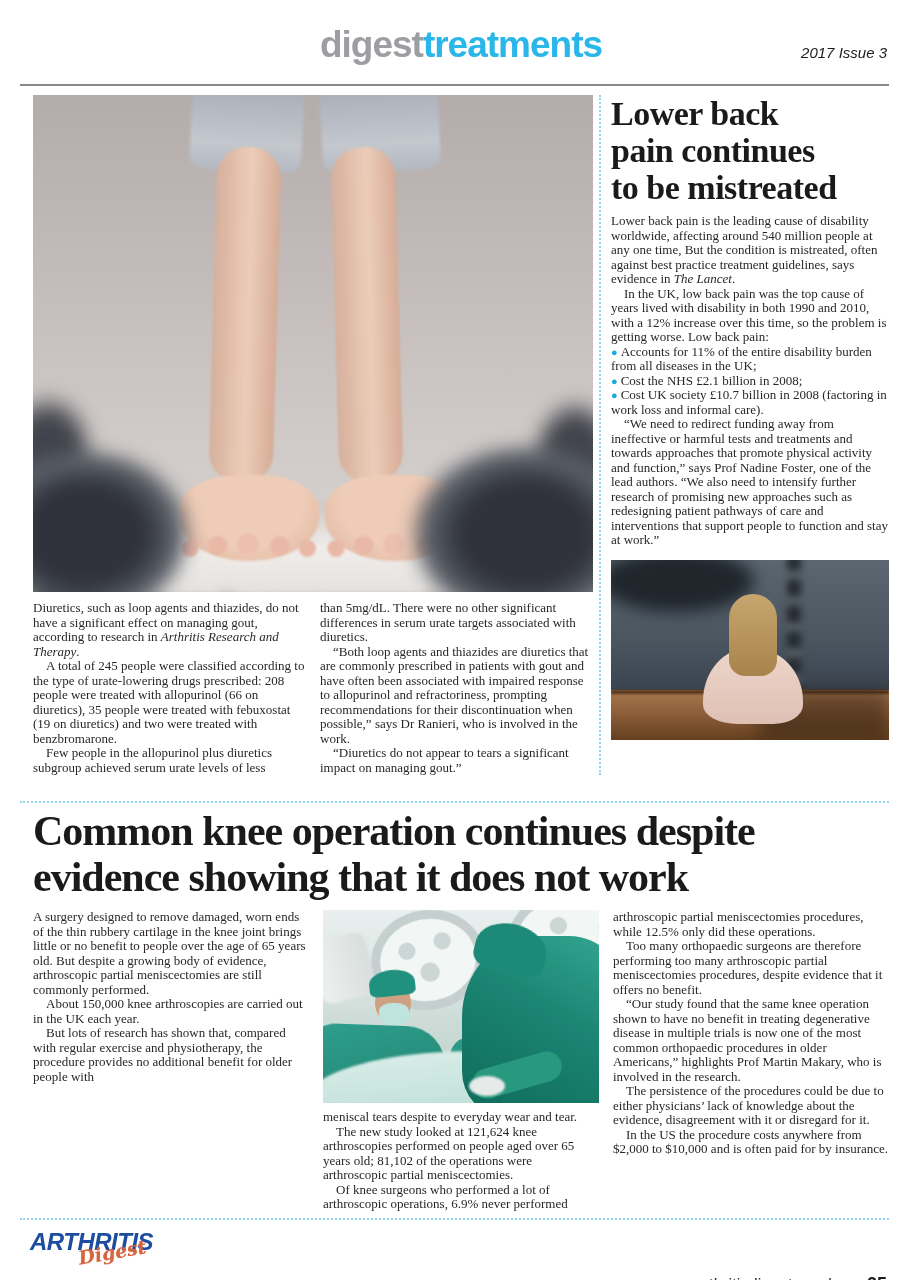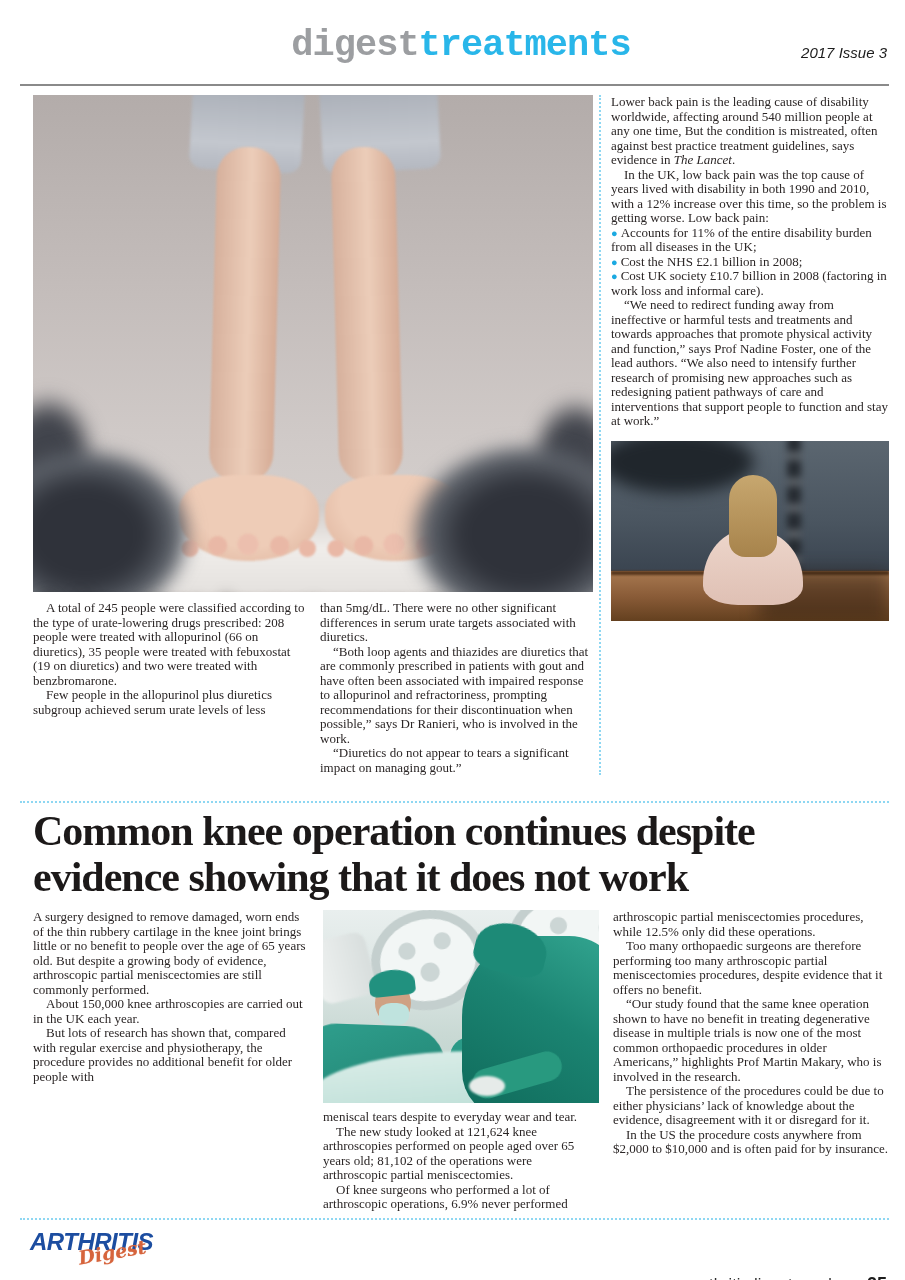"digesttreatments" .brand { font-family: Liberation Mono, monospace -> Liberation Sans, sans-serif }
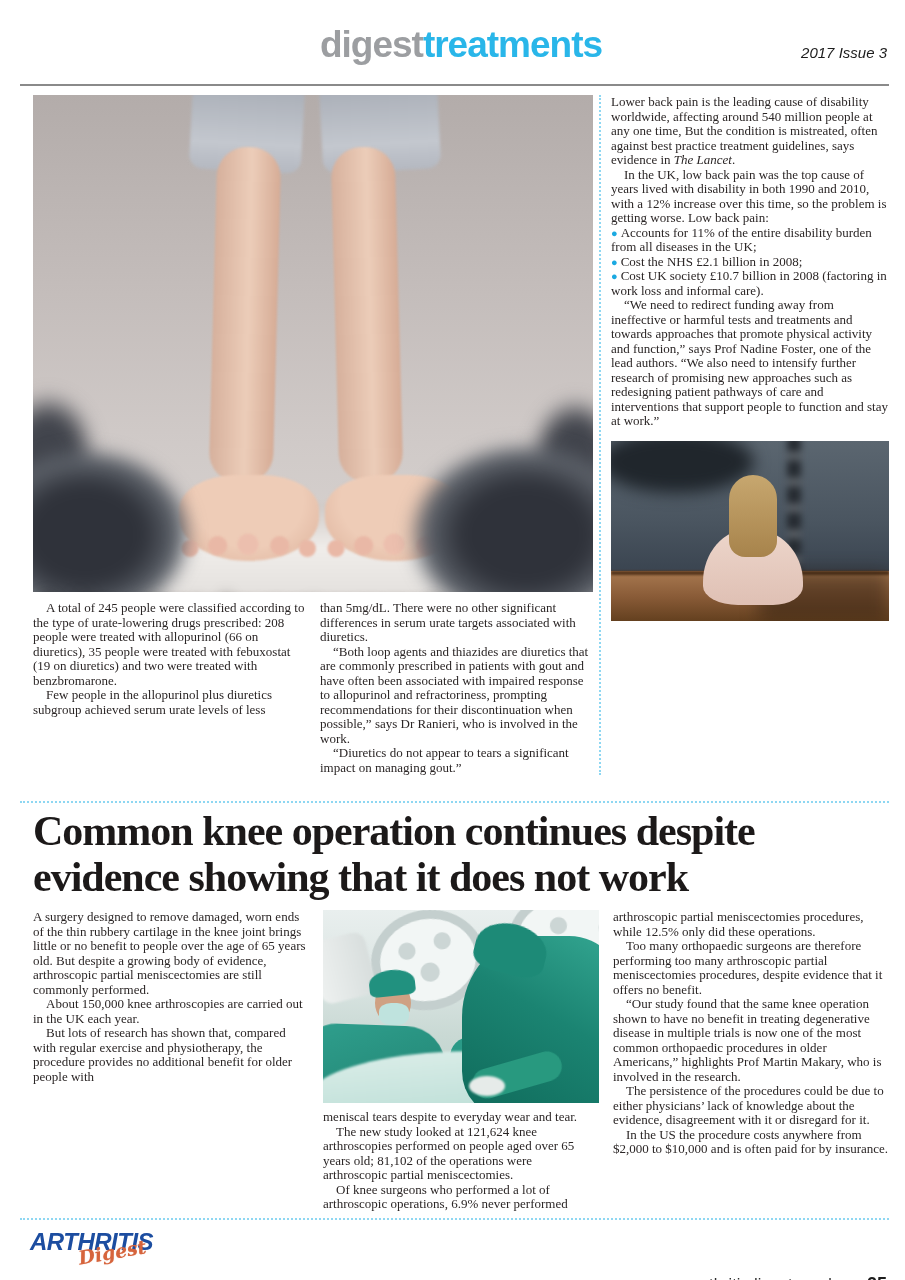"Lower back" h1.bp-title { html: none -> <h1> <span>Lower back</span> <span>pain continues</span> <span>to be mistreated</span> </h1> }
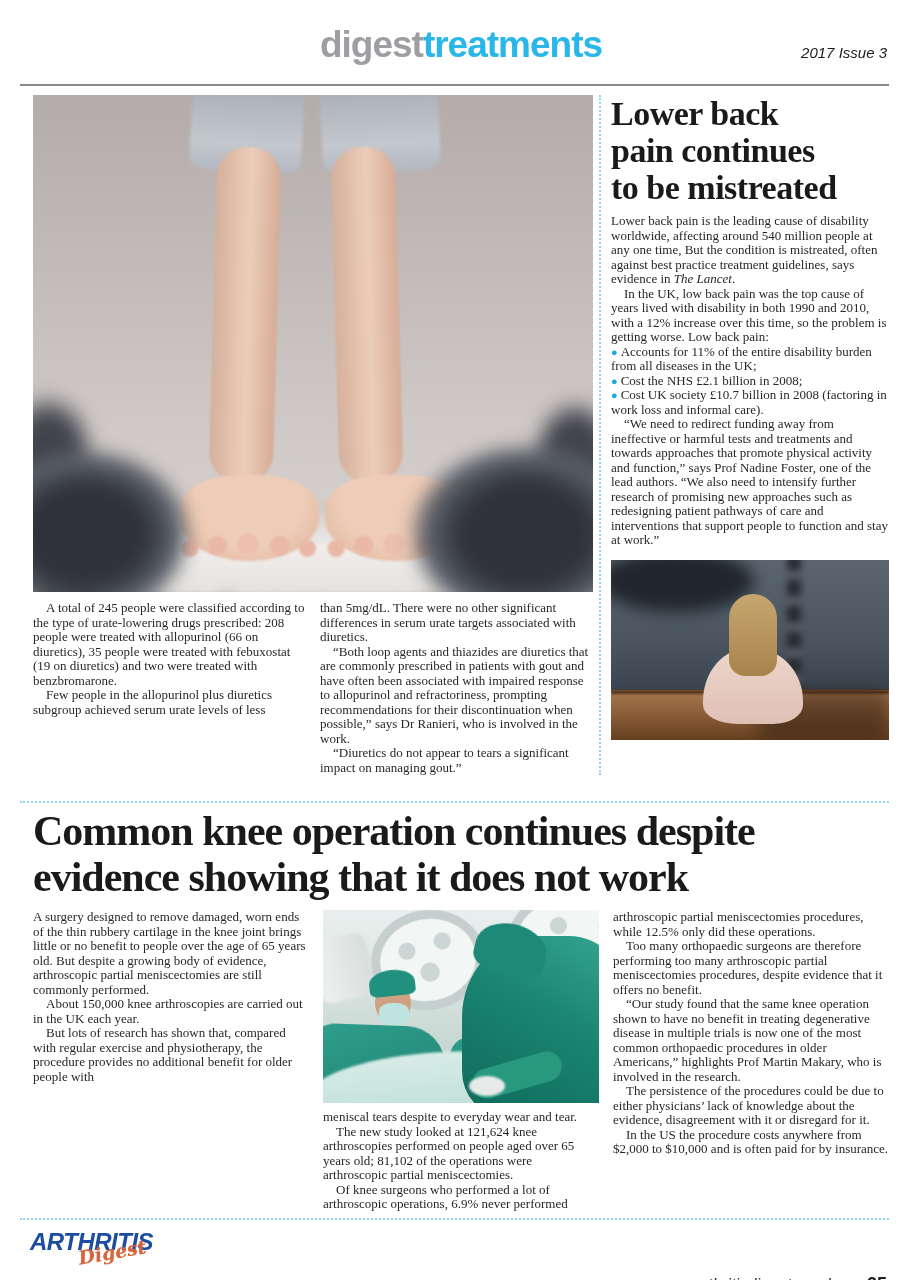"Diuretics, such as loop agents" p { html: none -> <p><span>Diuretics, such as loop agents and thiazides, do not have a significant effect on managing gout, according to research in </span><i>Arthritis Research and Therapy</i><span>.</span></p> }
